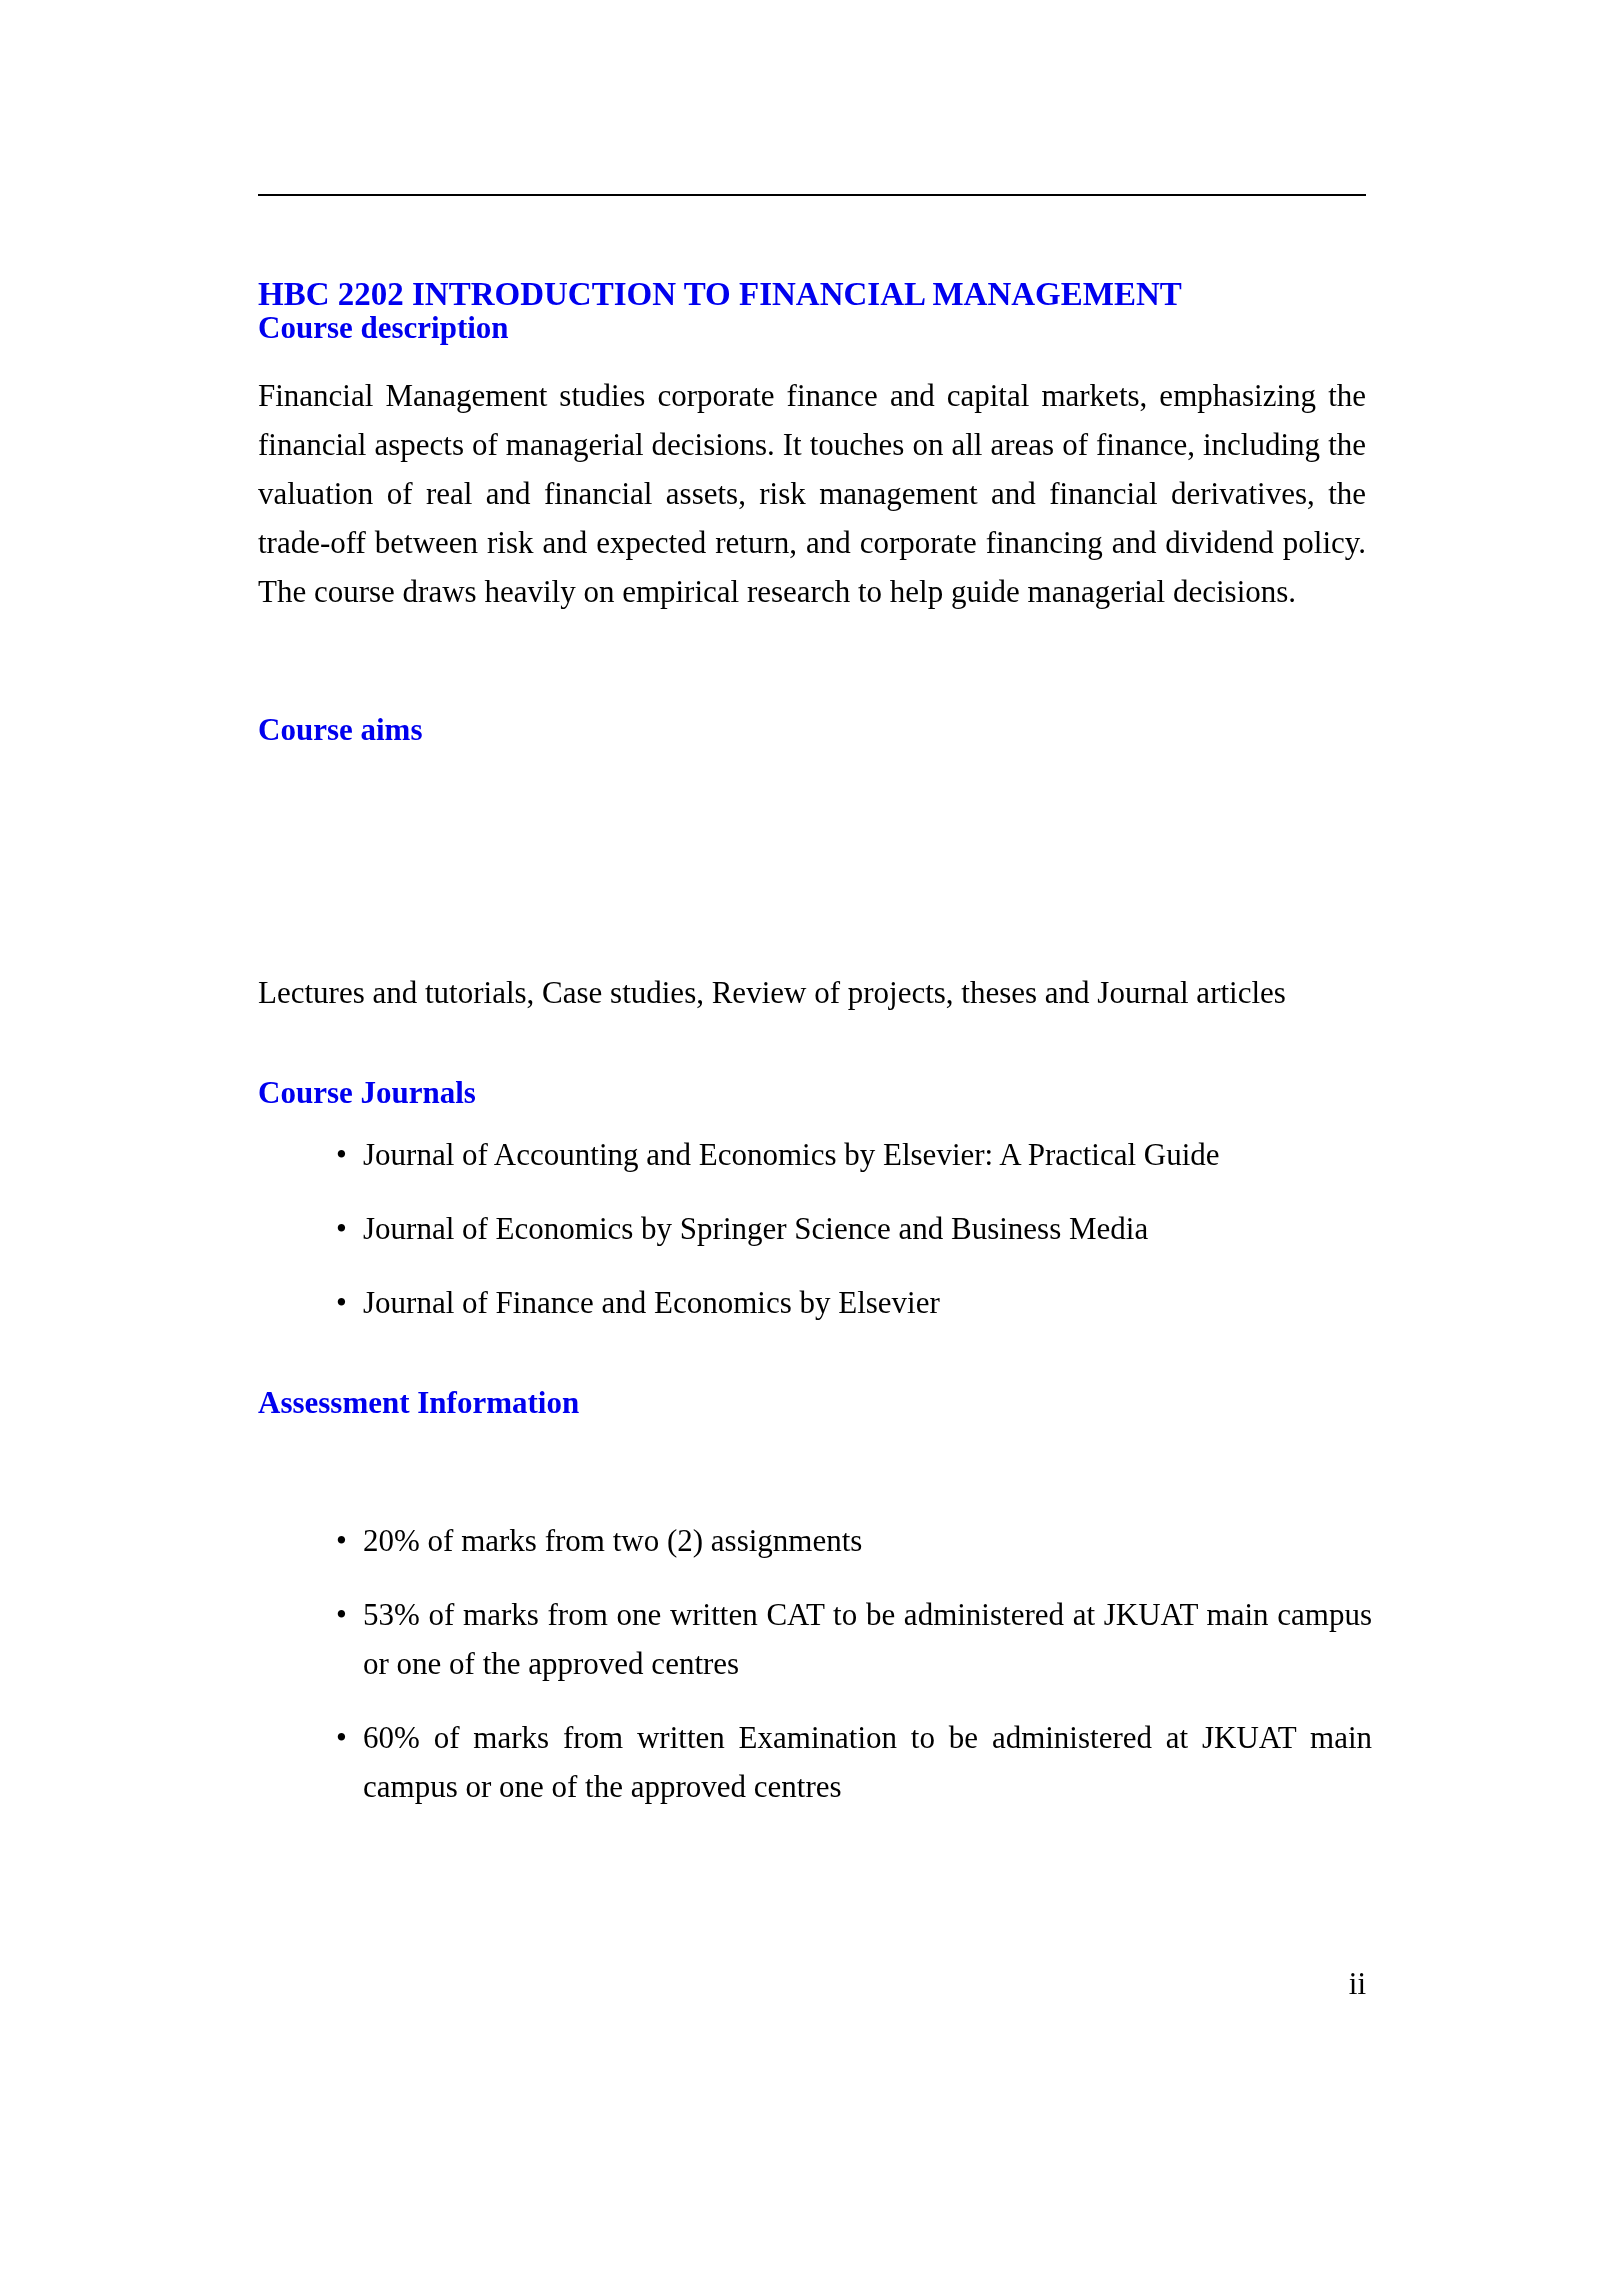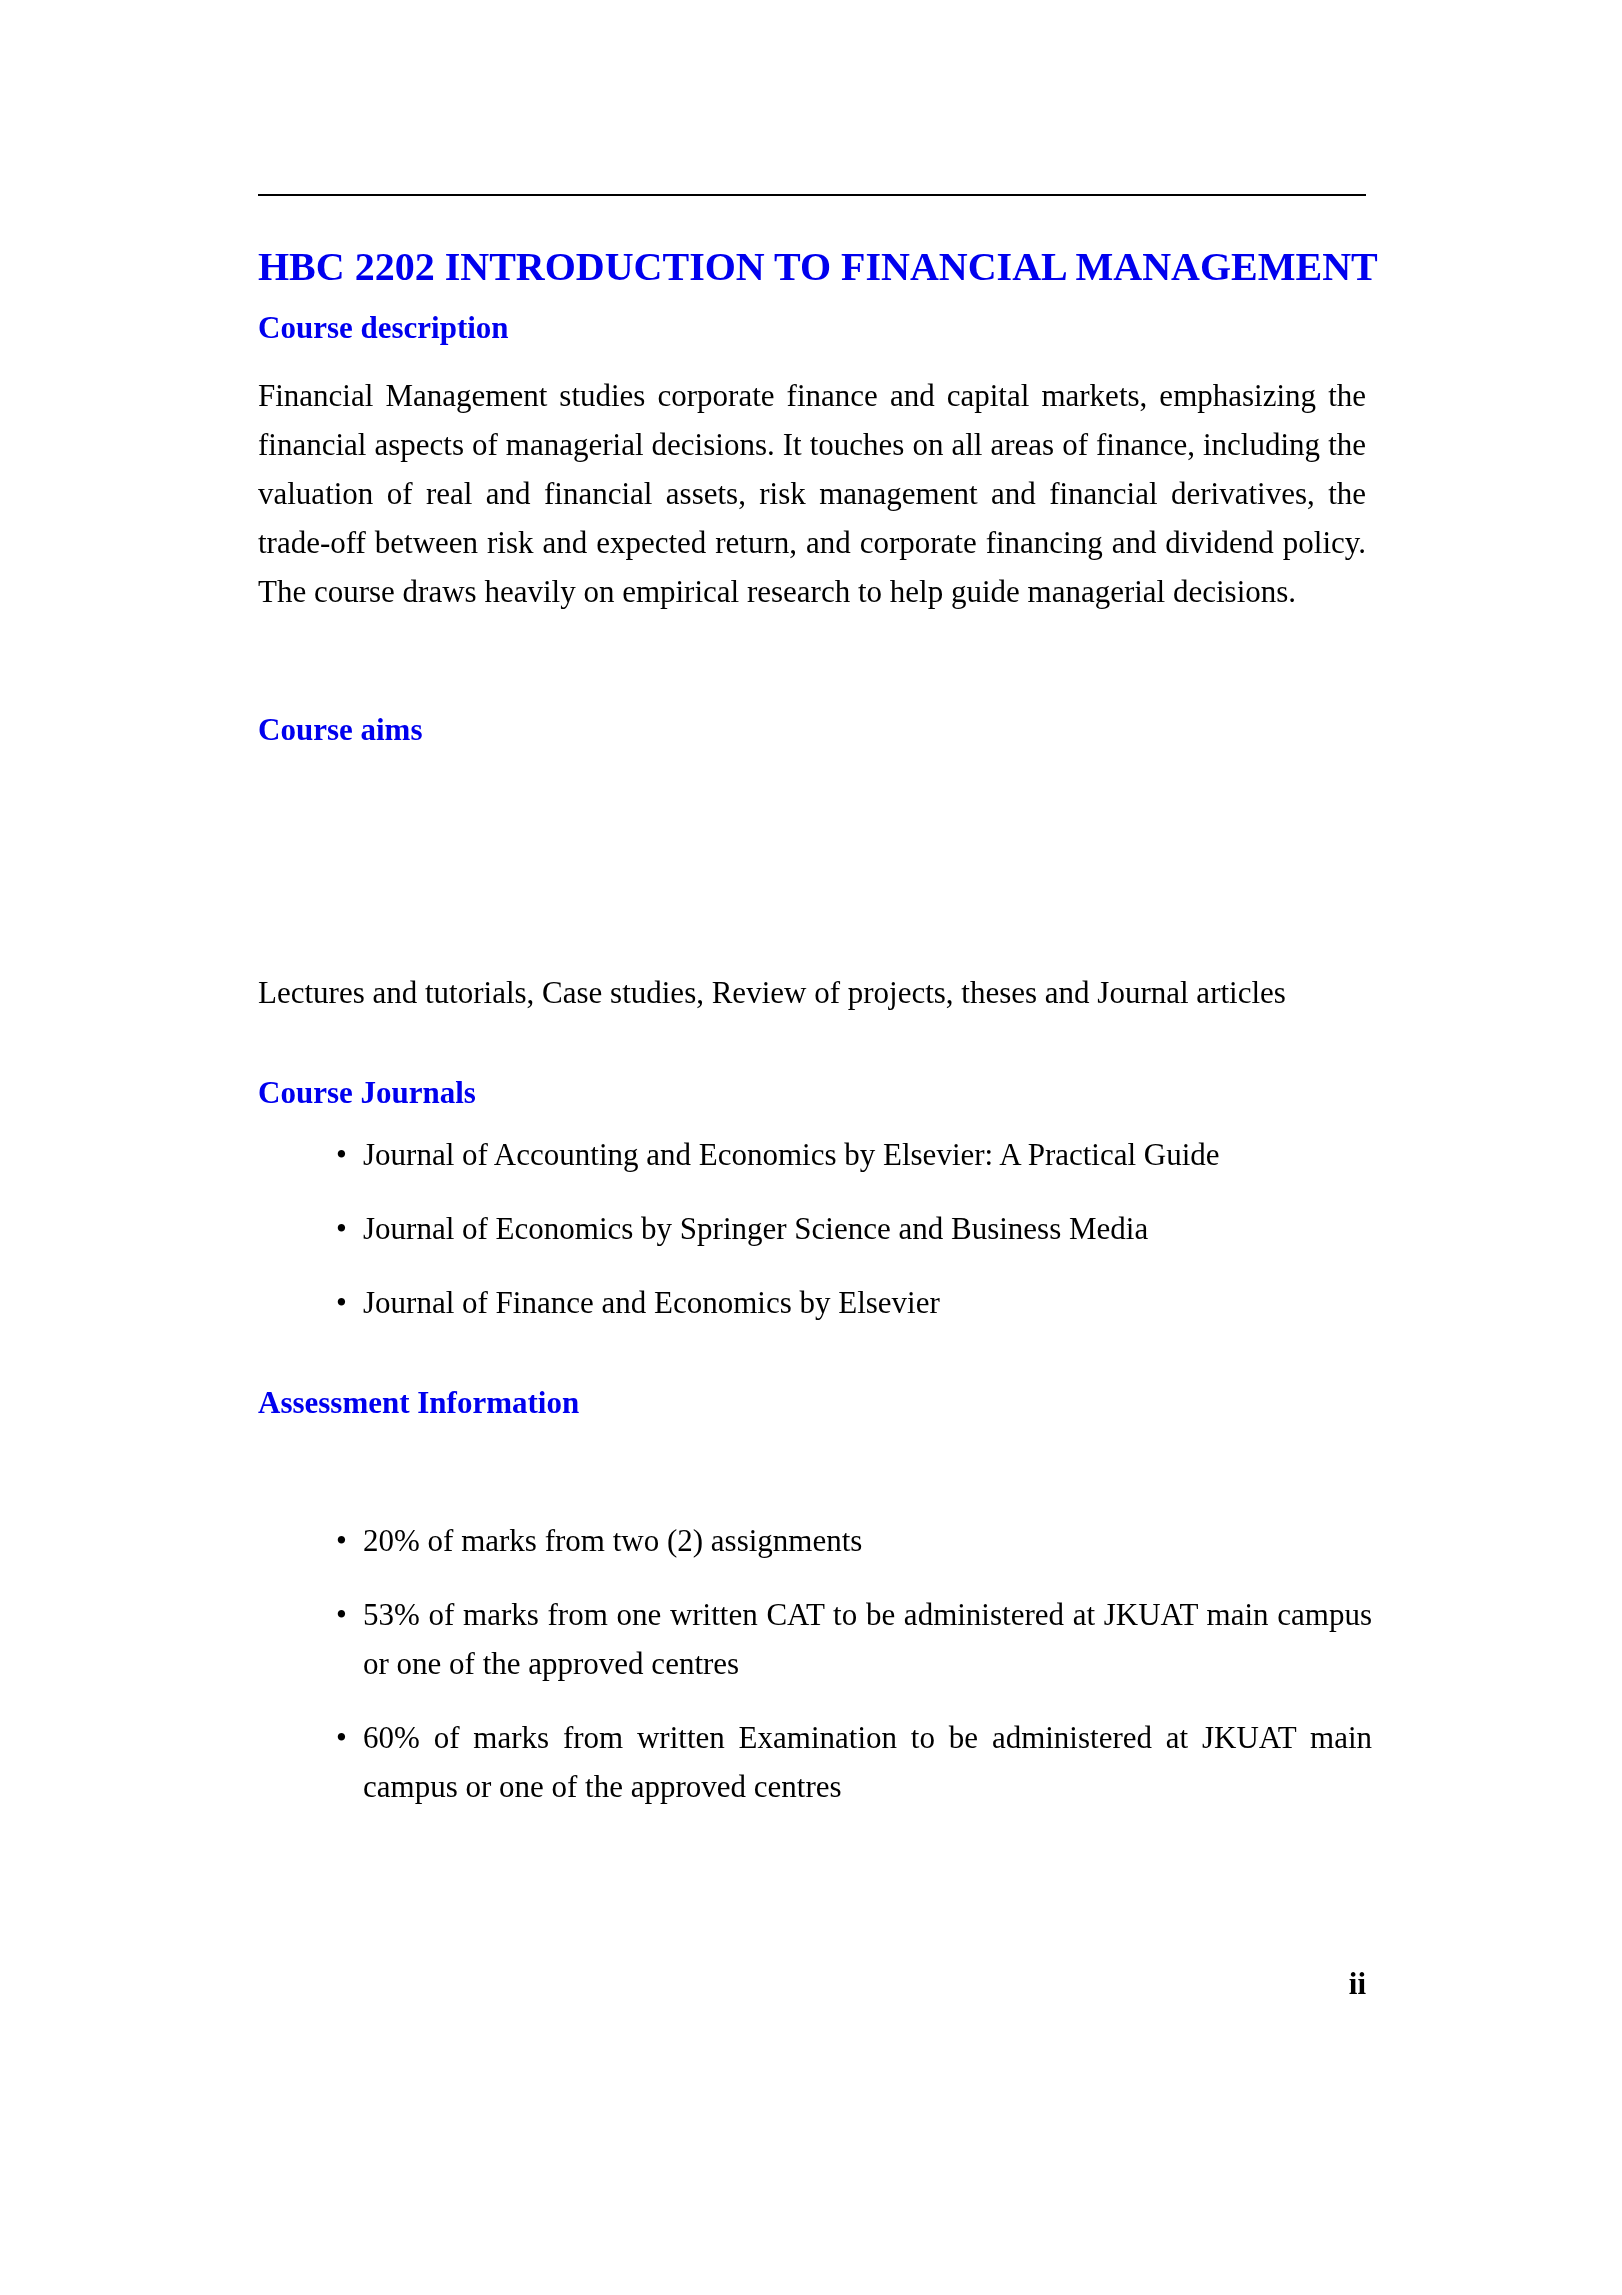"HBC 2202 INTRODUCTION TO FINANCIAL" .doc-title { font-size: 40px -> 33px; margin-top: none -> 28px }
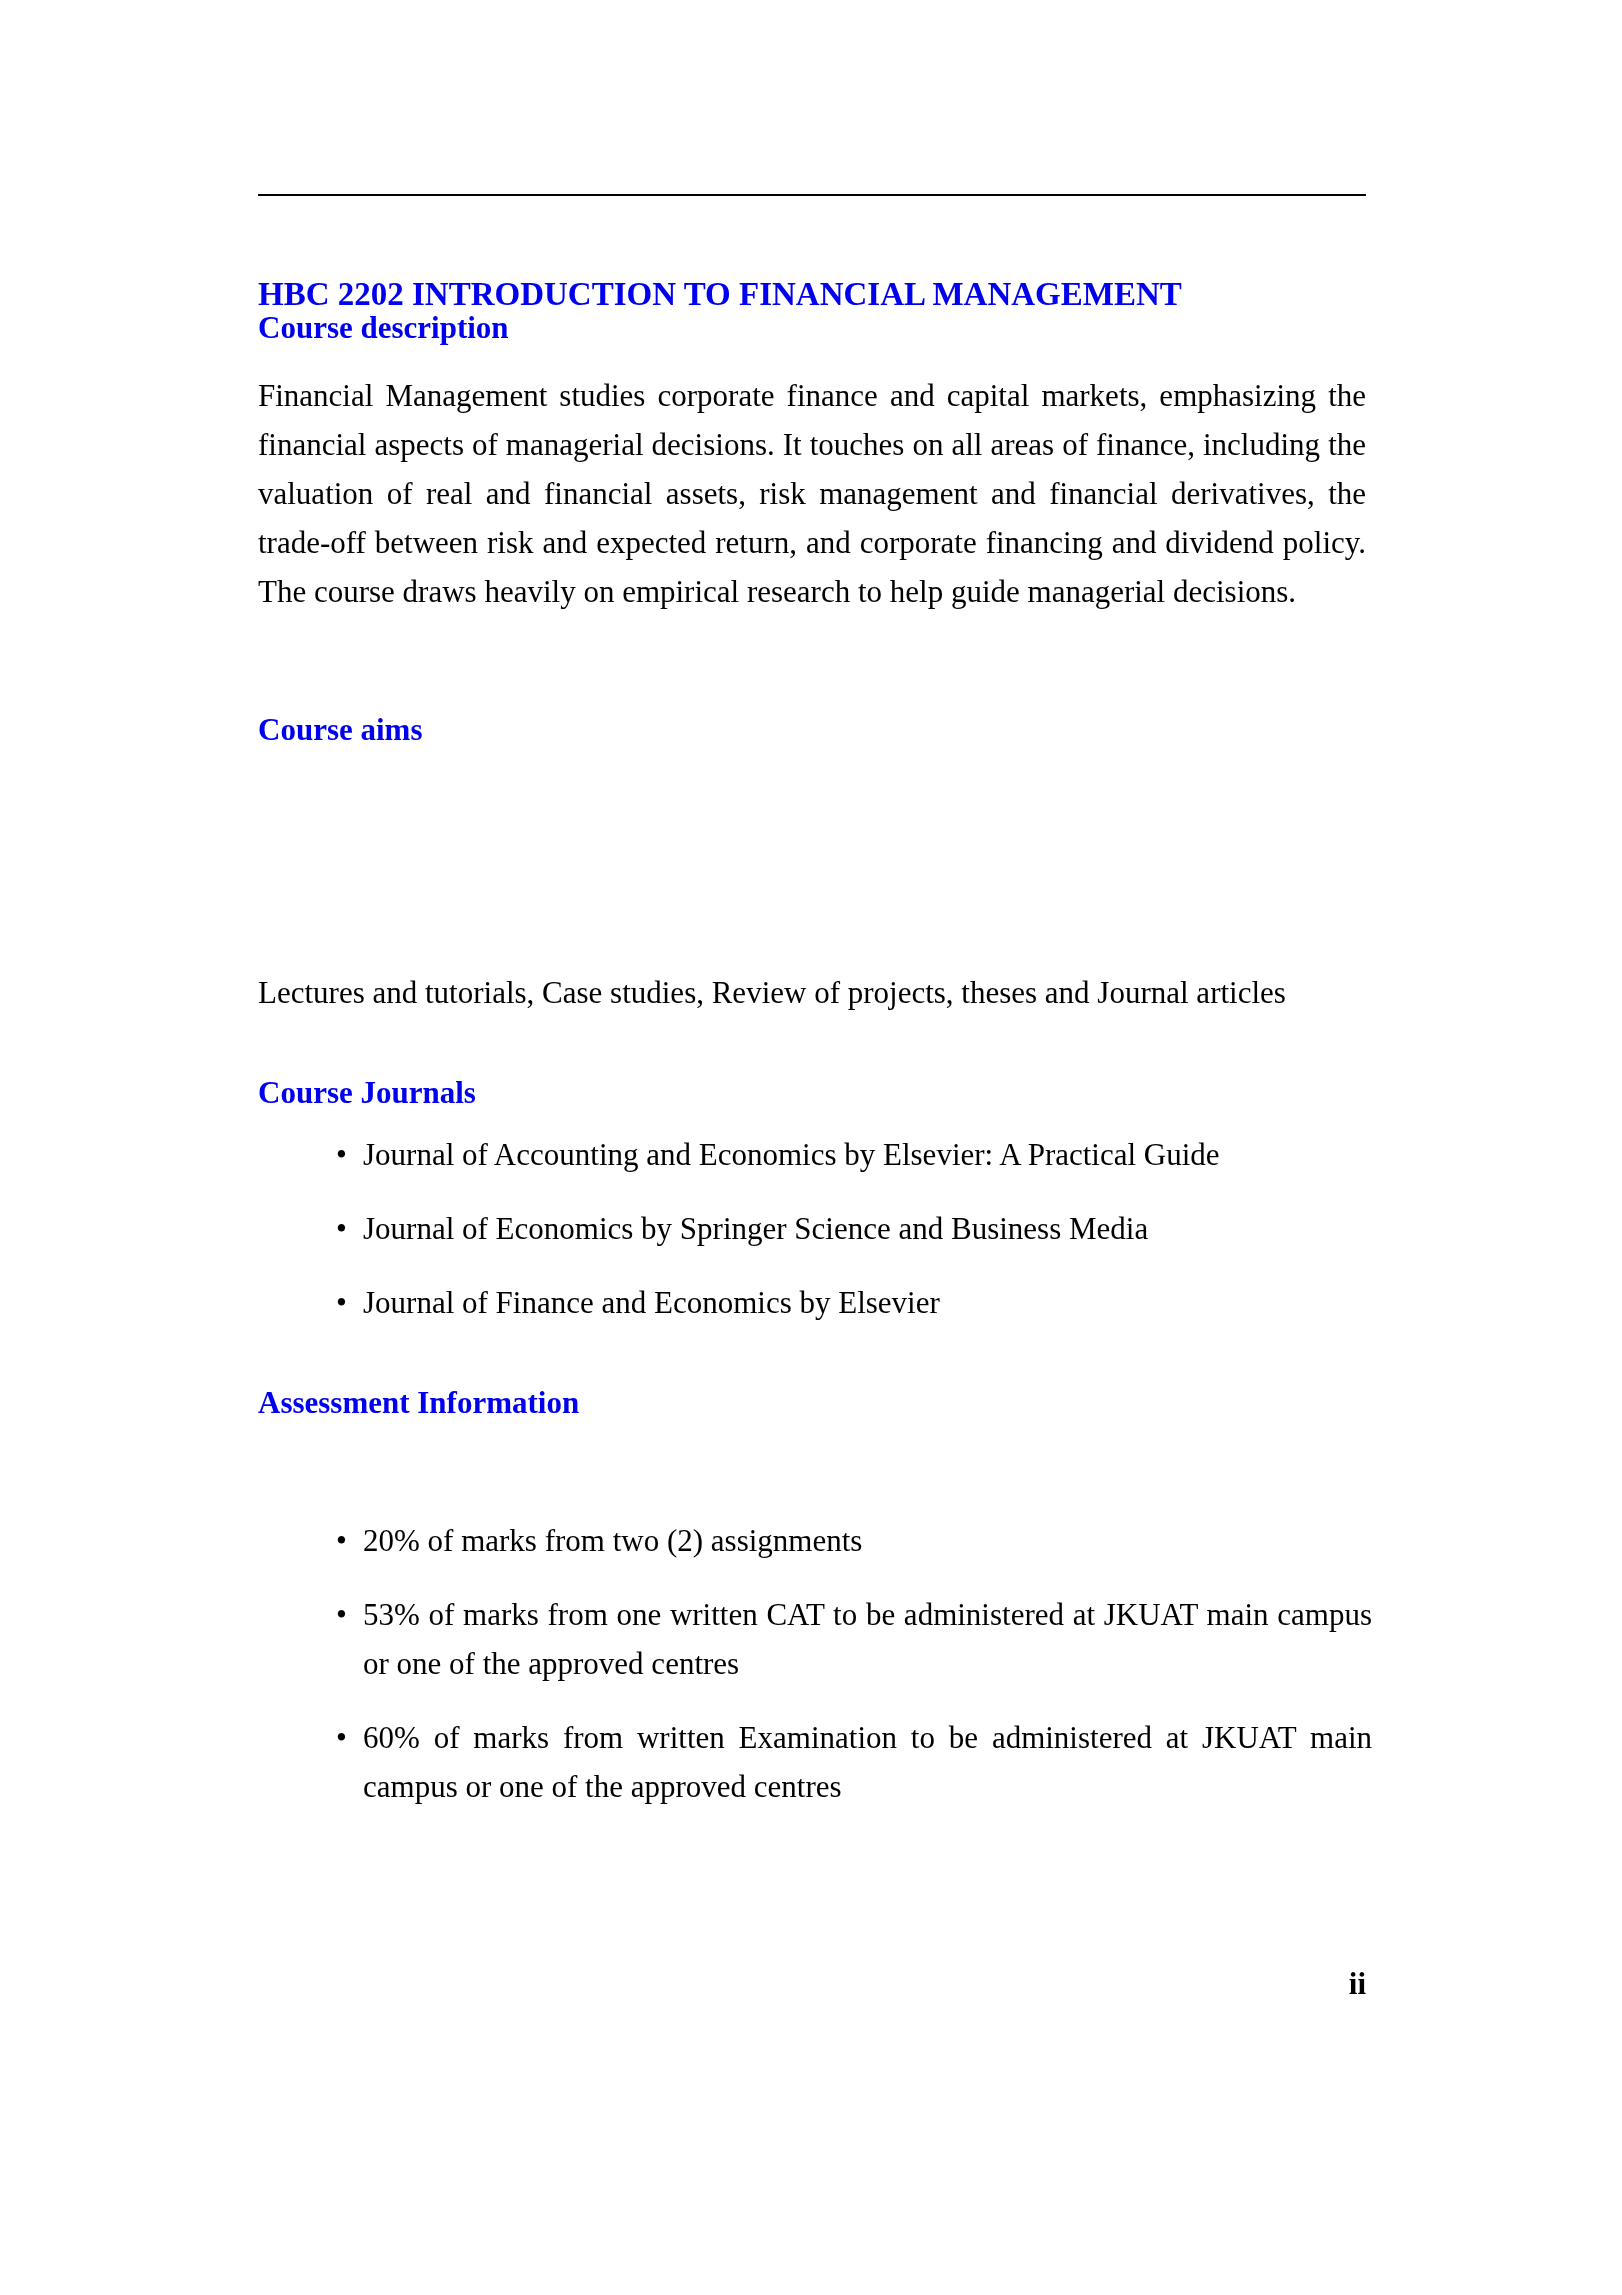"ii" .page-number { font-weight: bold -> none }
